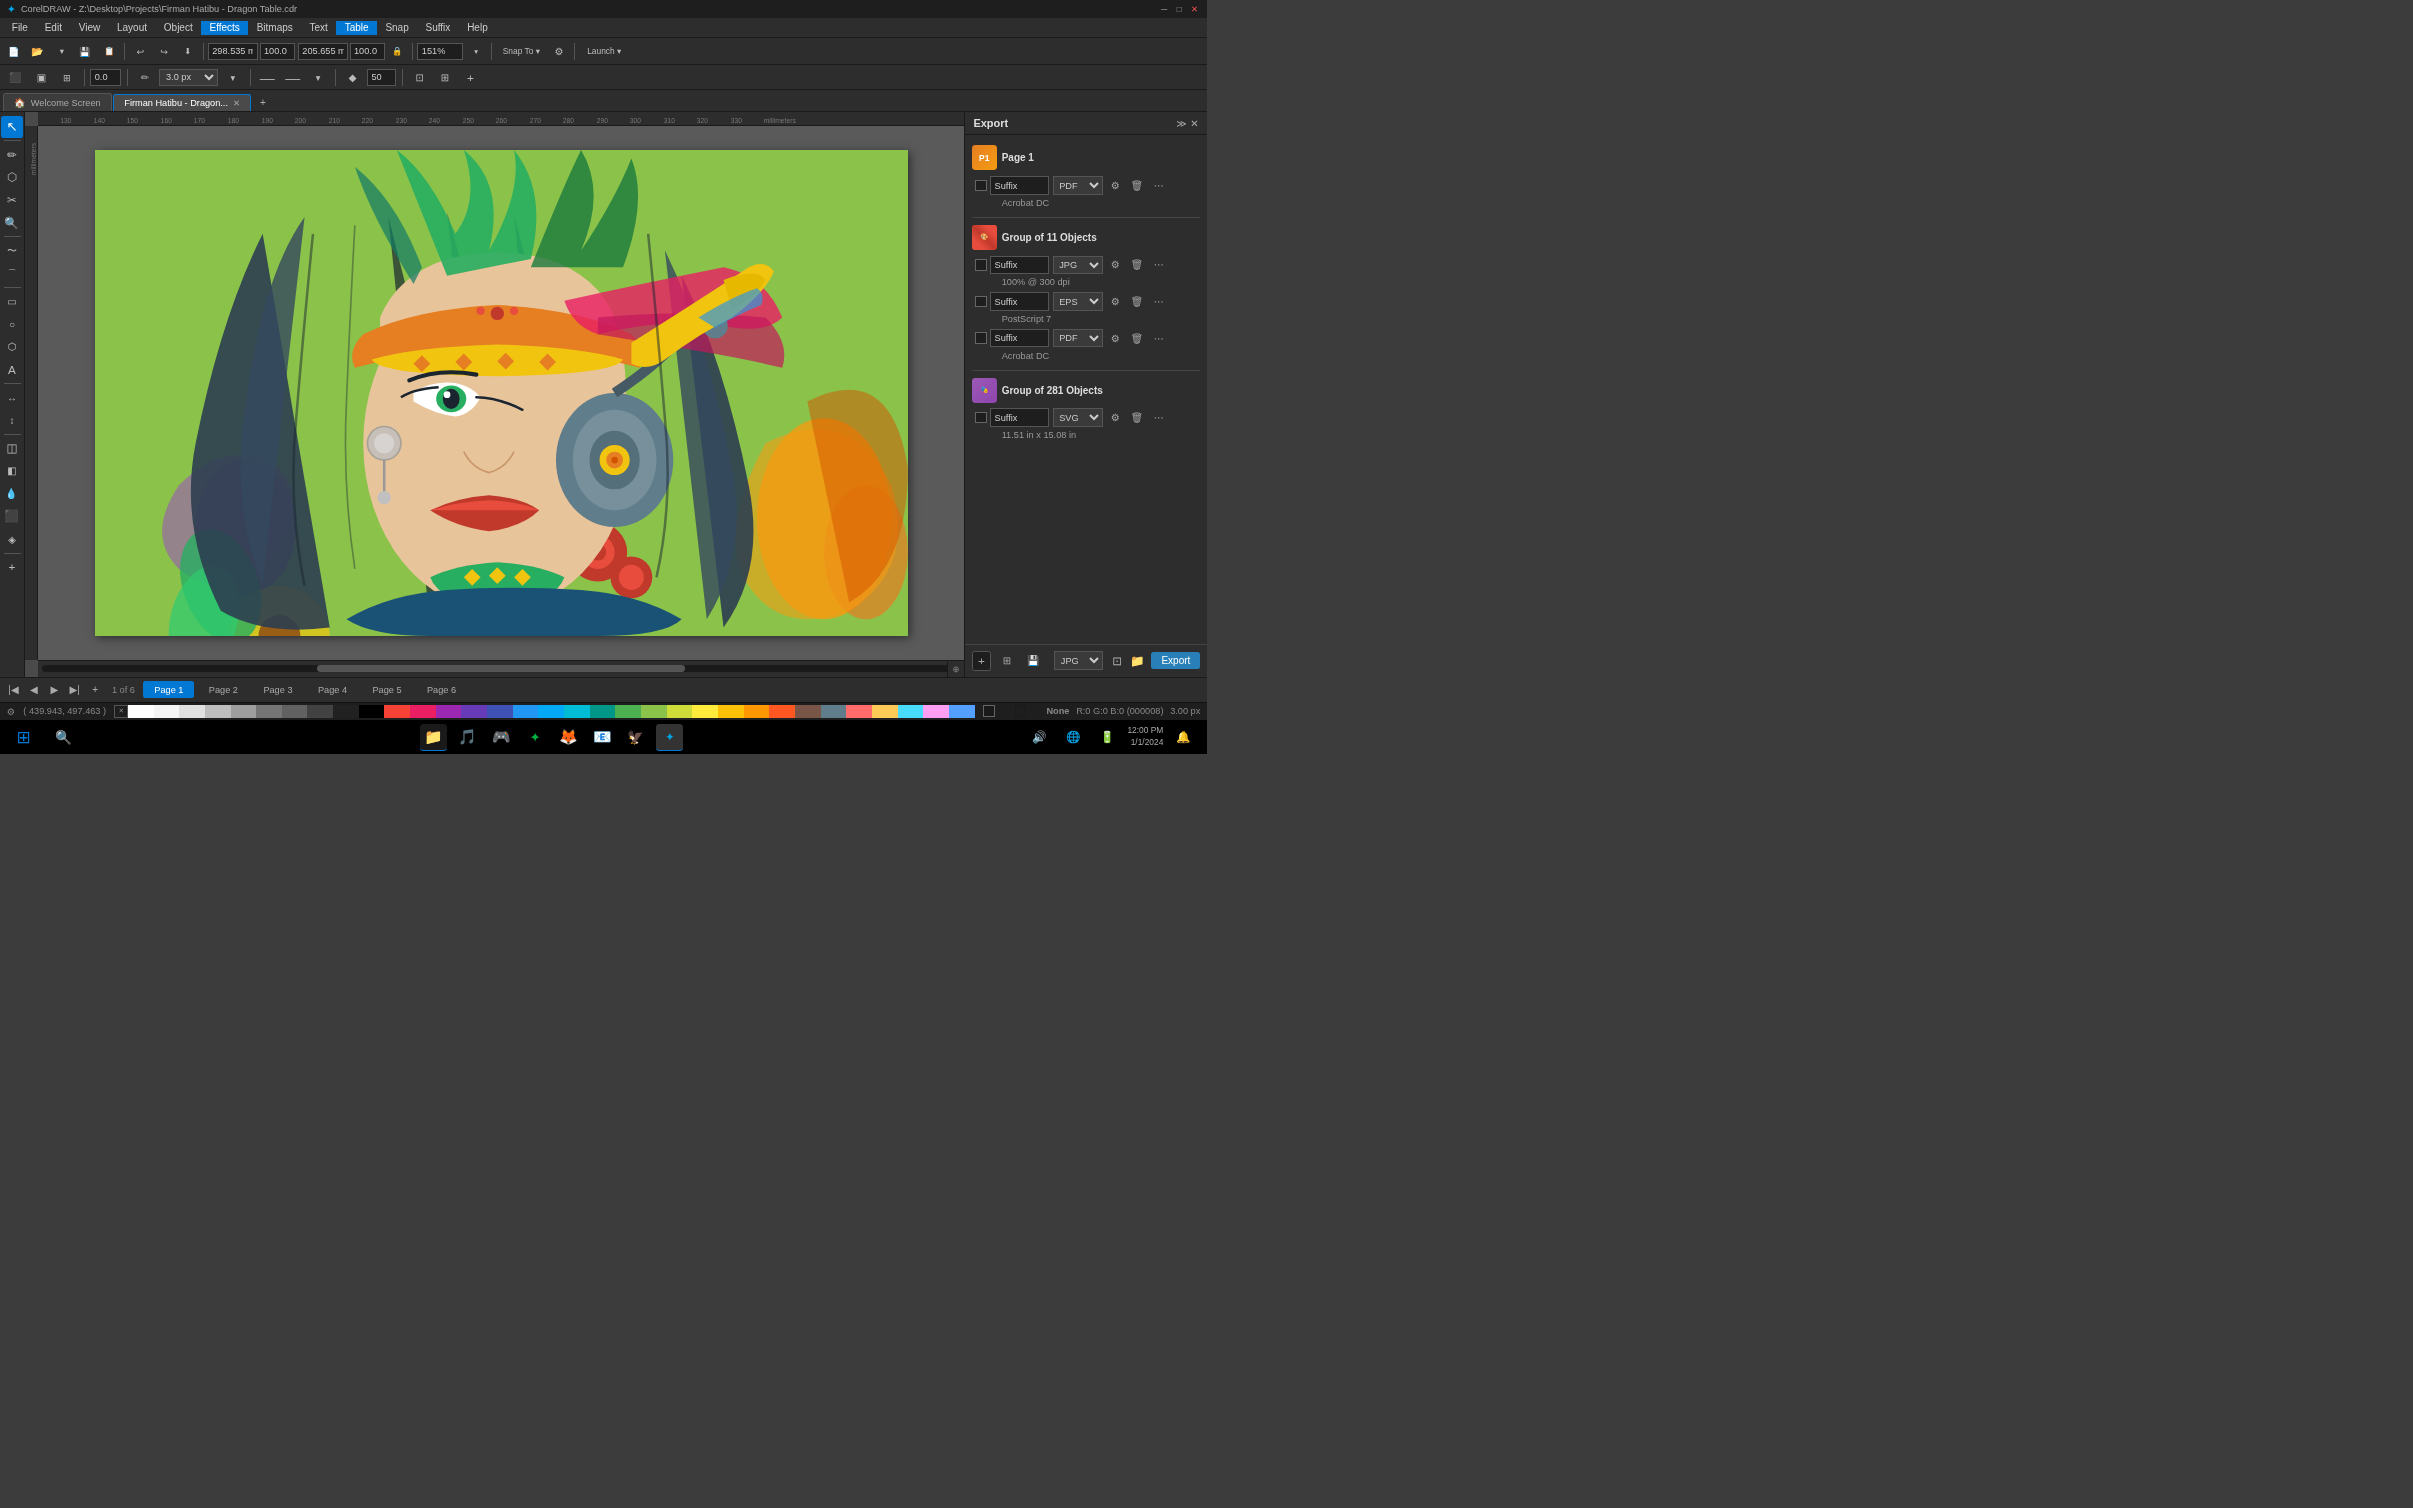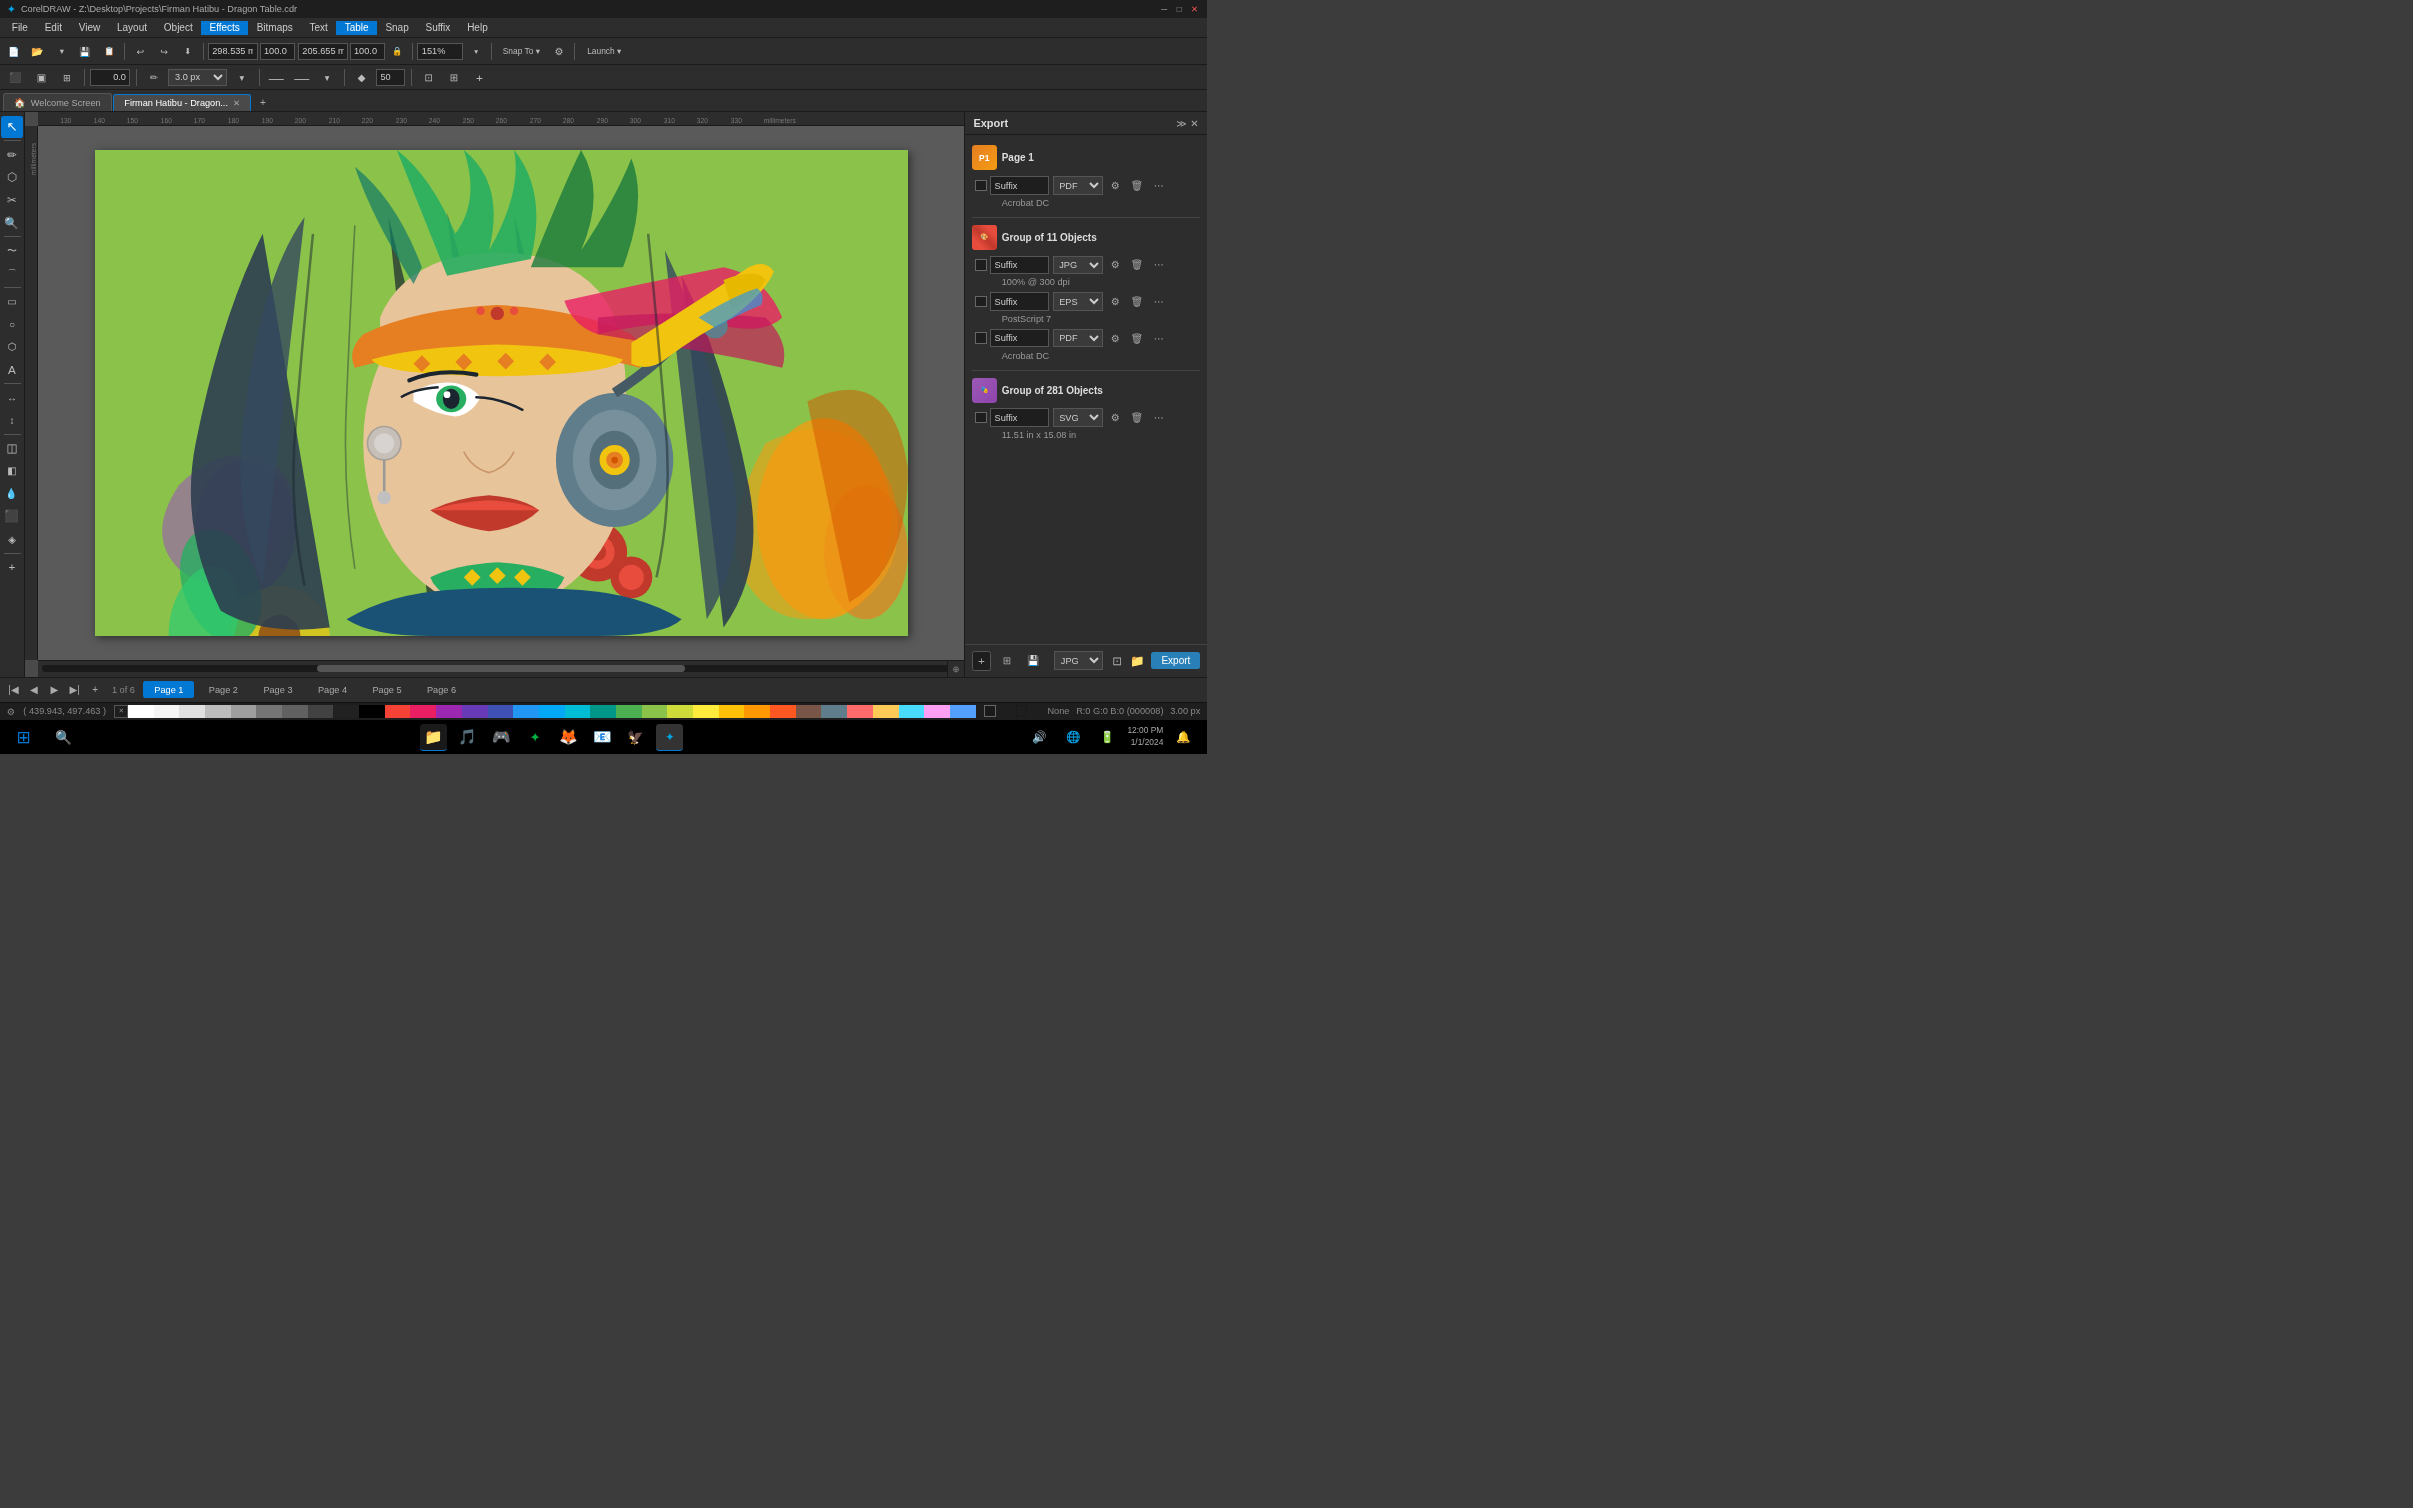"0.0" input.tb-input { text-align: right -> none; width: 40px -> 31px }
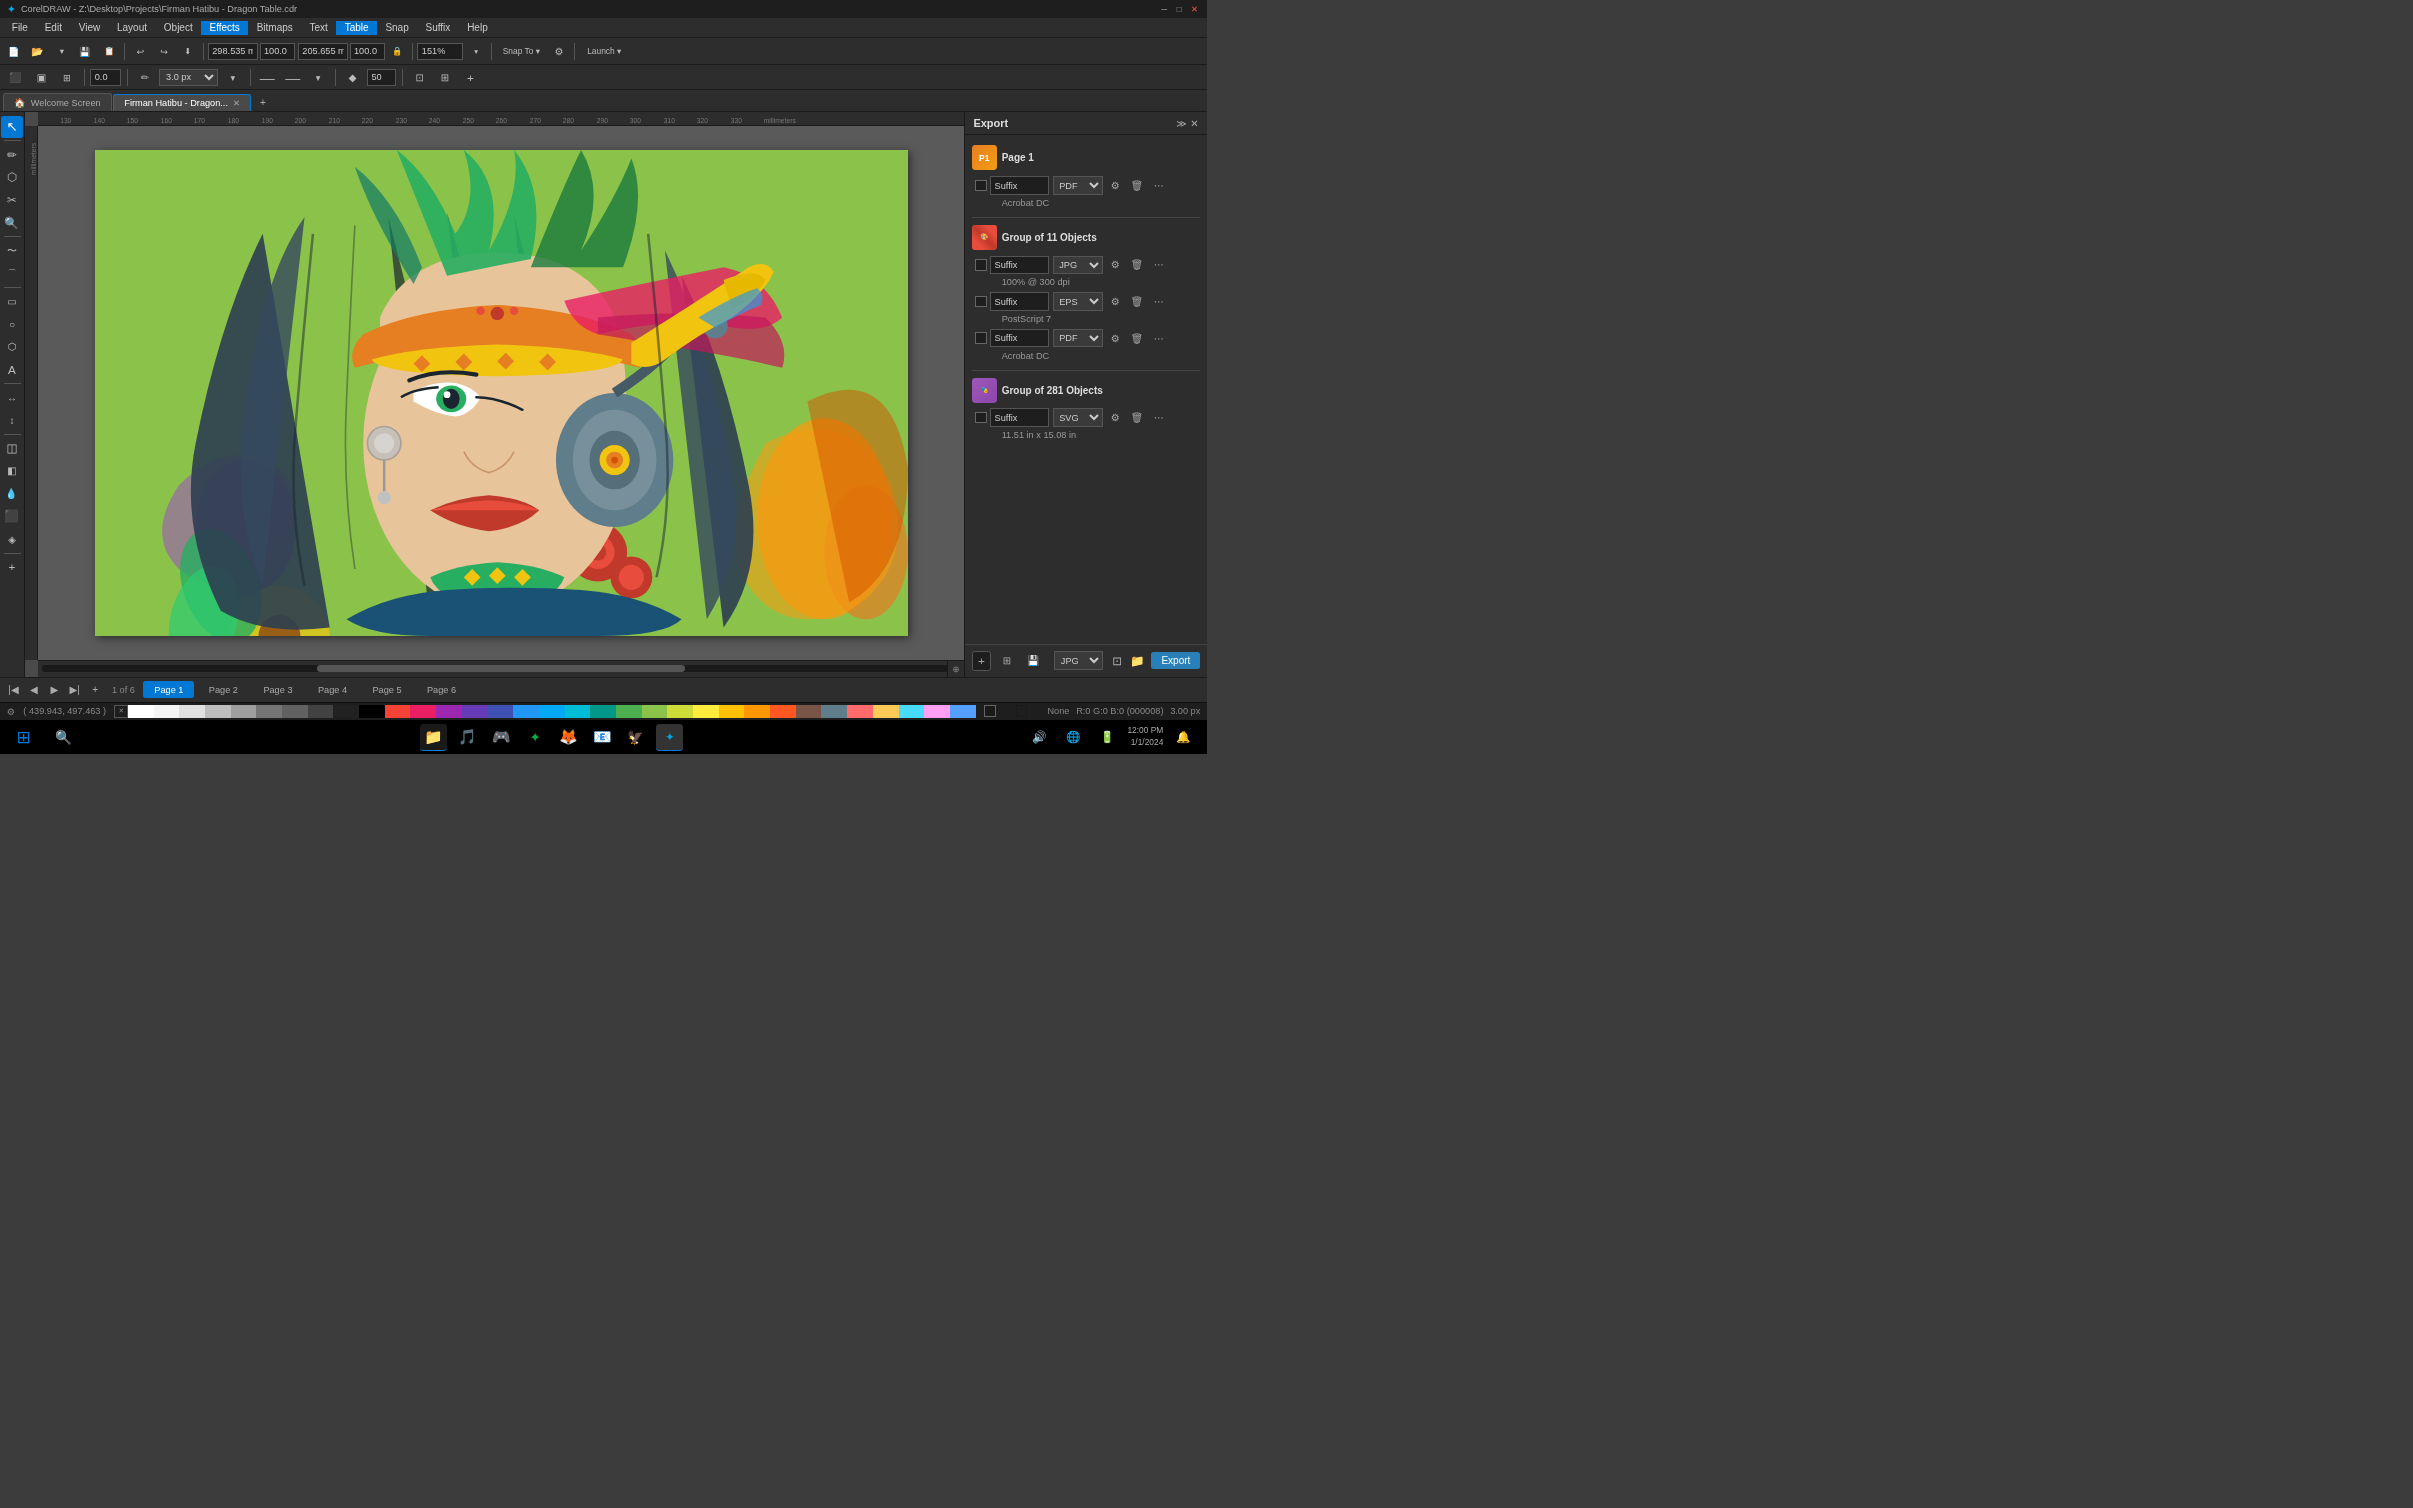"None" div { font-weight: none -> bold }
